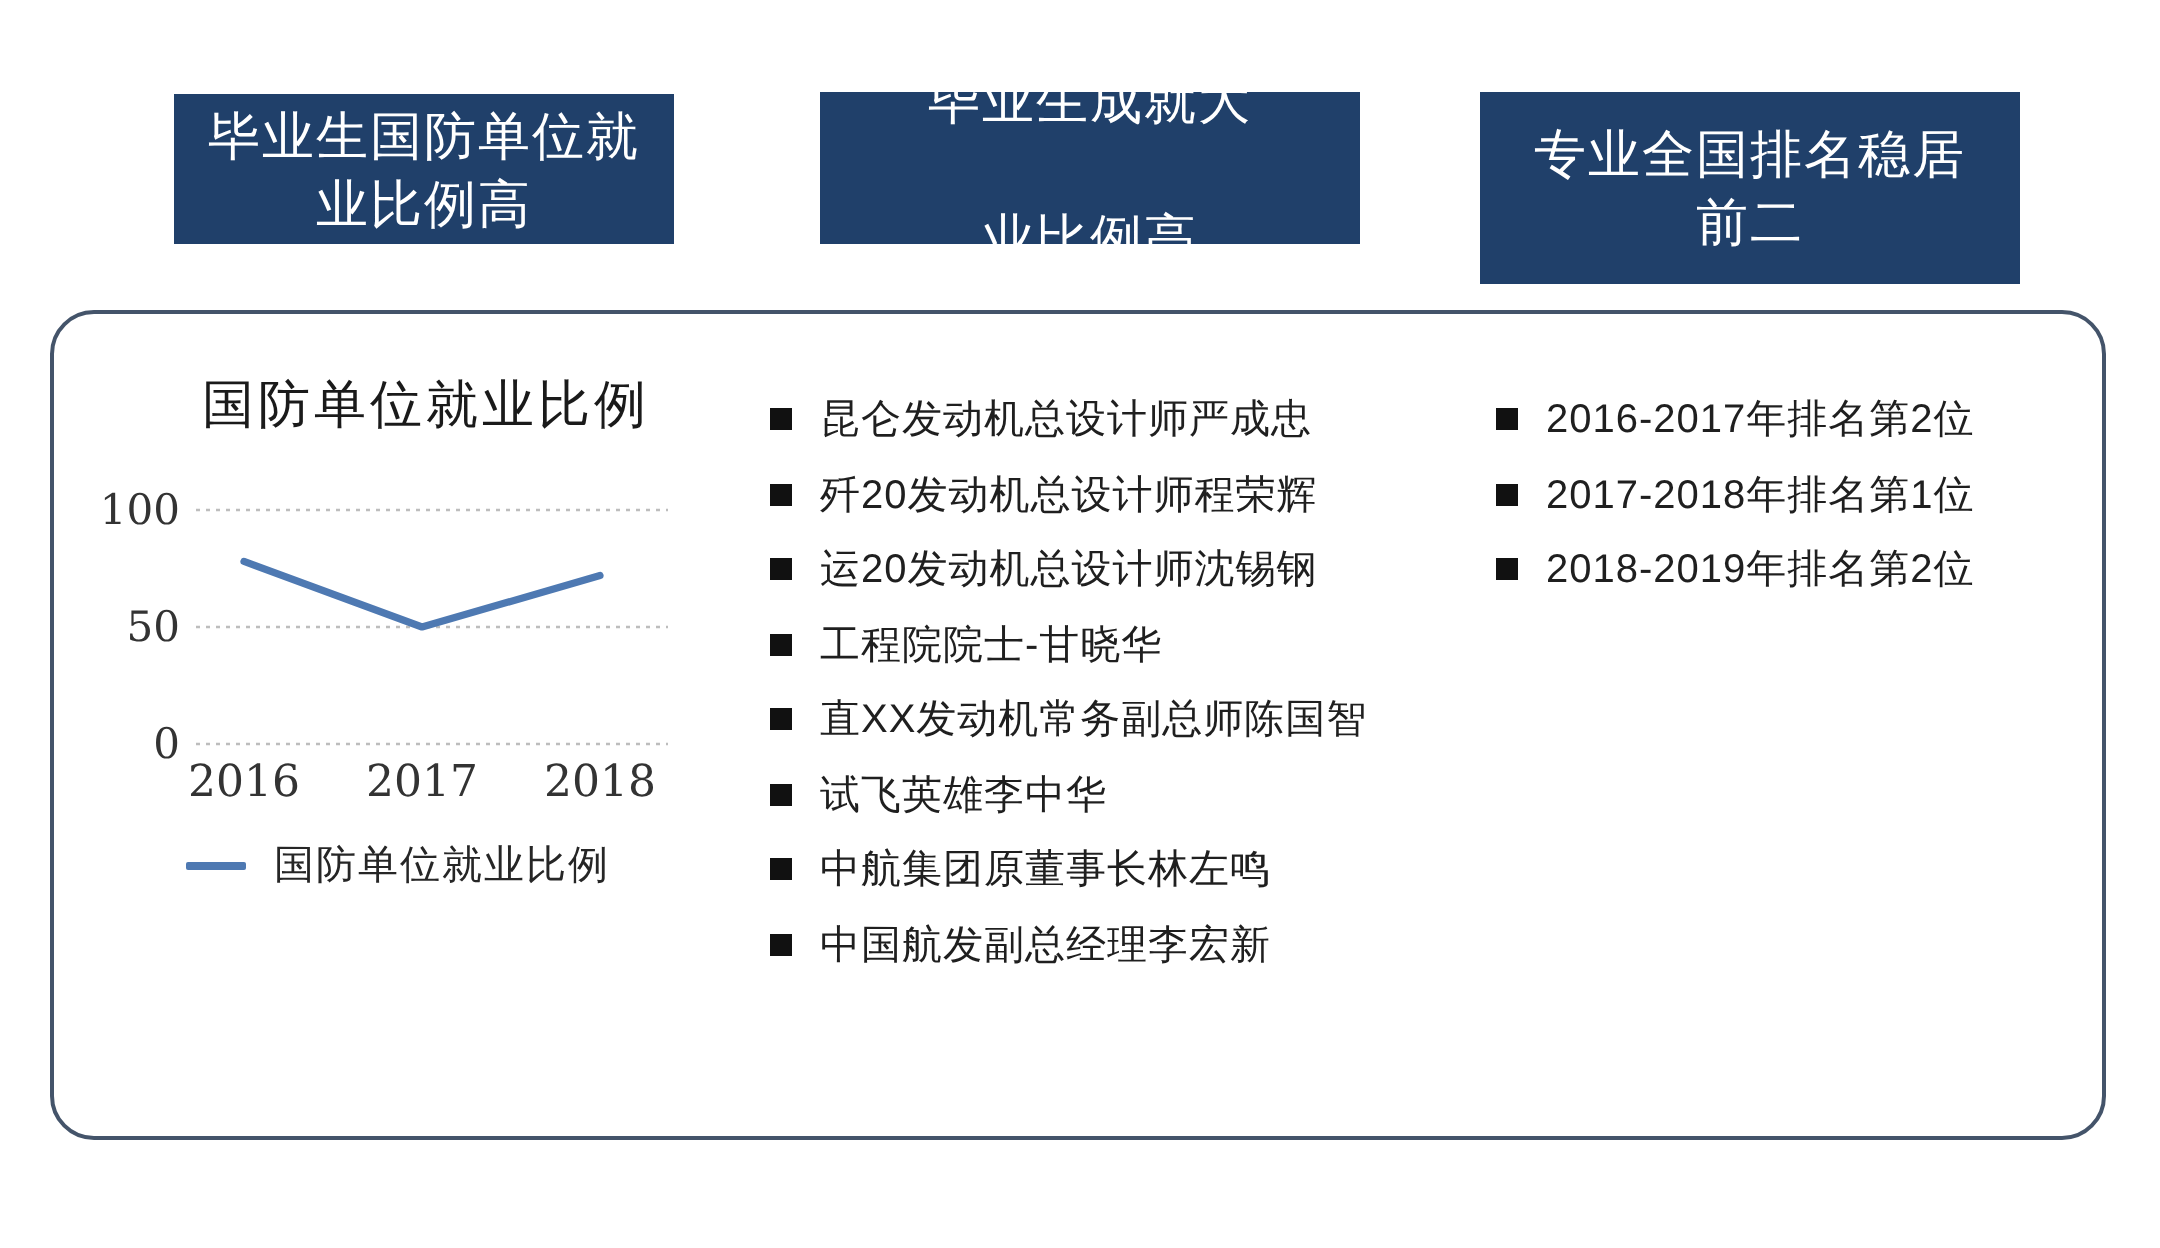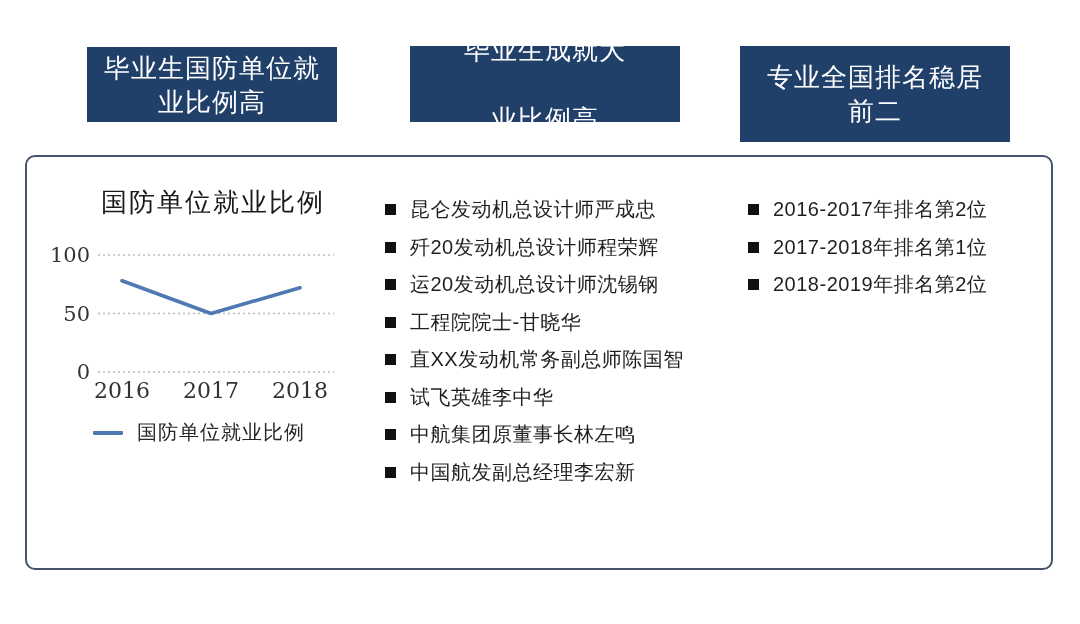"国防单位就业比例" .panel { border-radius: 10px -> 22px }
